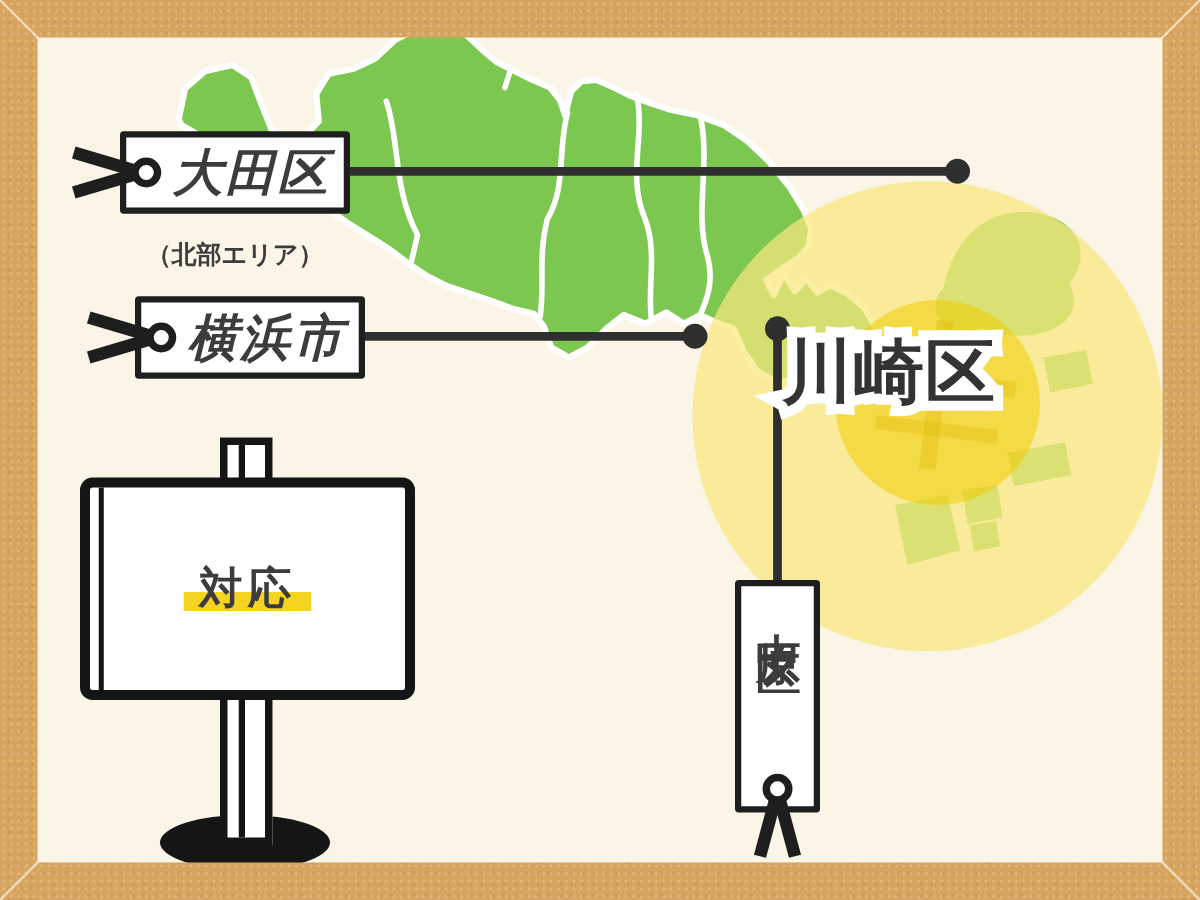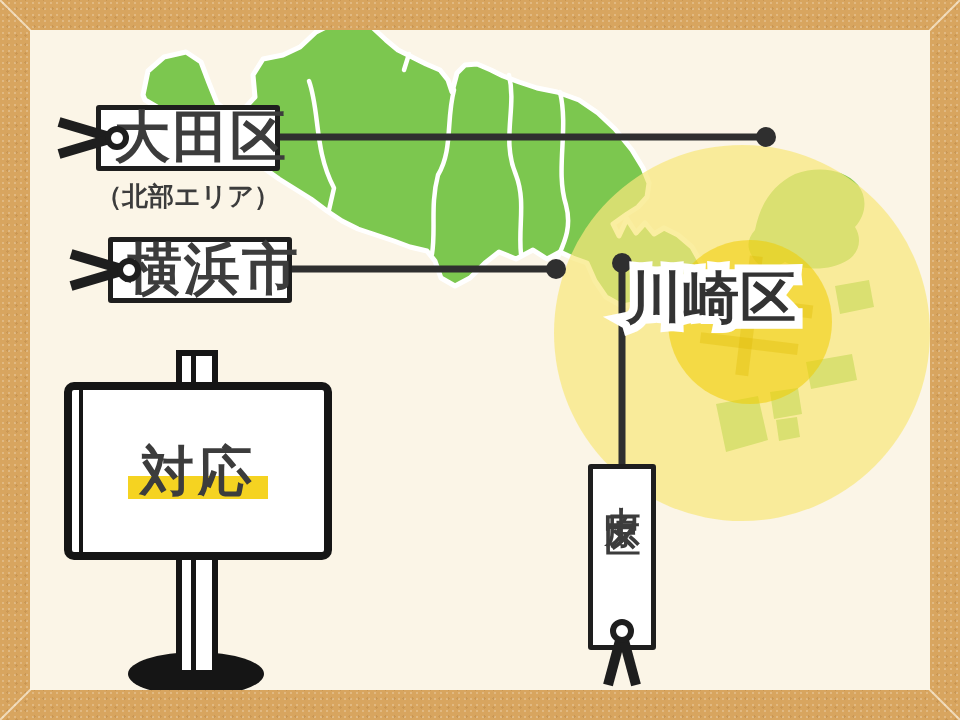"大田区" .tag-ota .tag-label,.tag-yokohama .tag-label { font-size: 56px -> 40px; font-style: none -> italic }
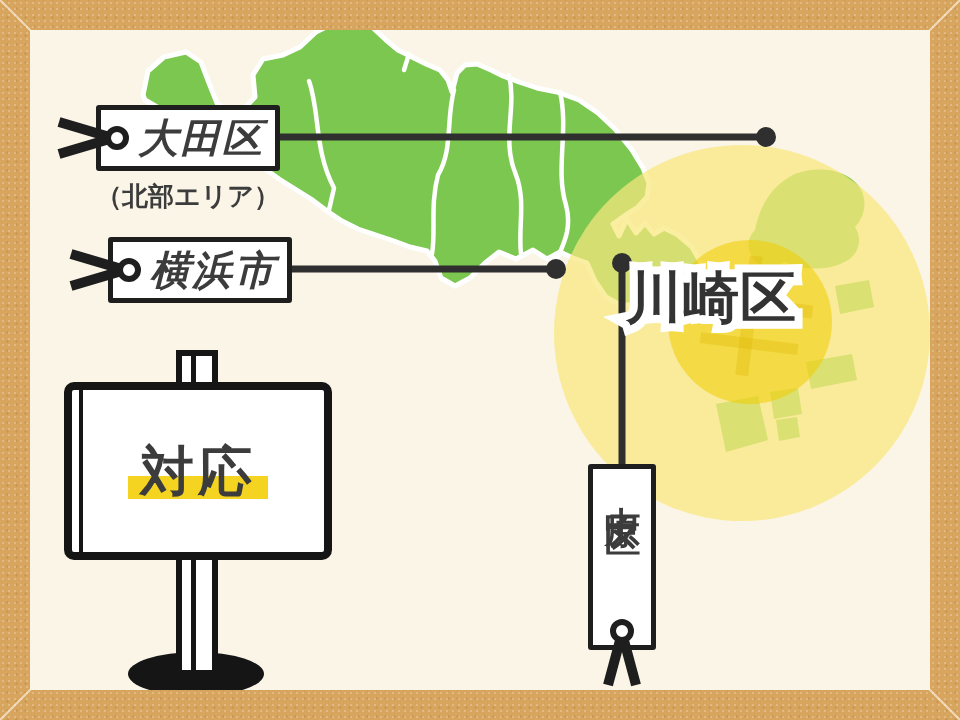"（北部エリア）" .area-note { font-size: 26px -> 20px; top: 179px -> 190px }
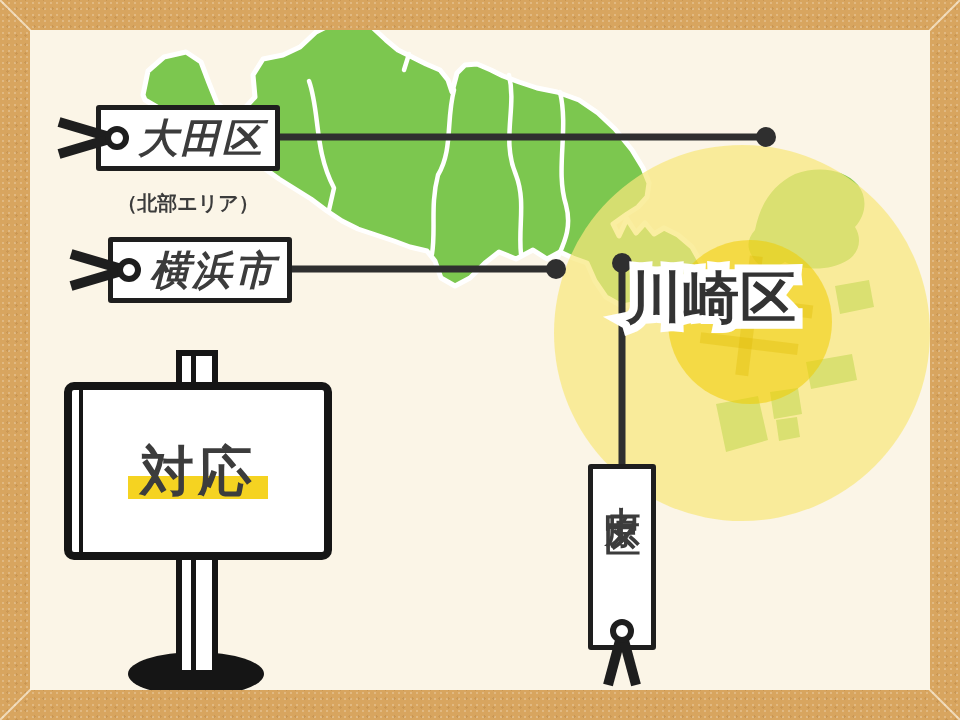"対応" .sign-line { font-size: 54px -> 35px }
